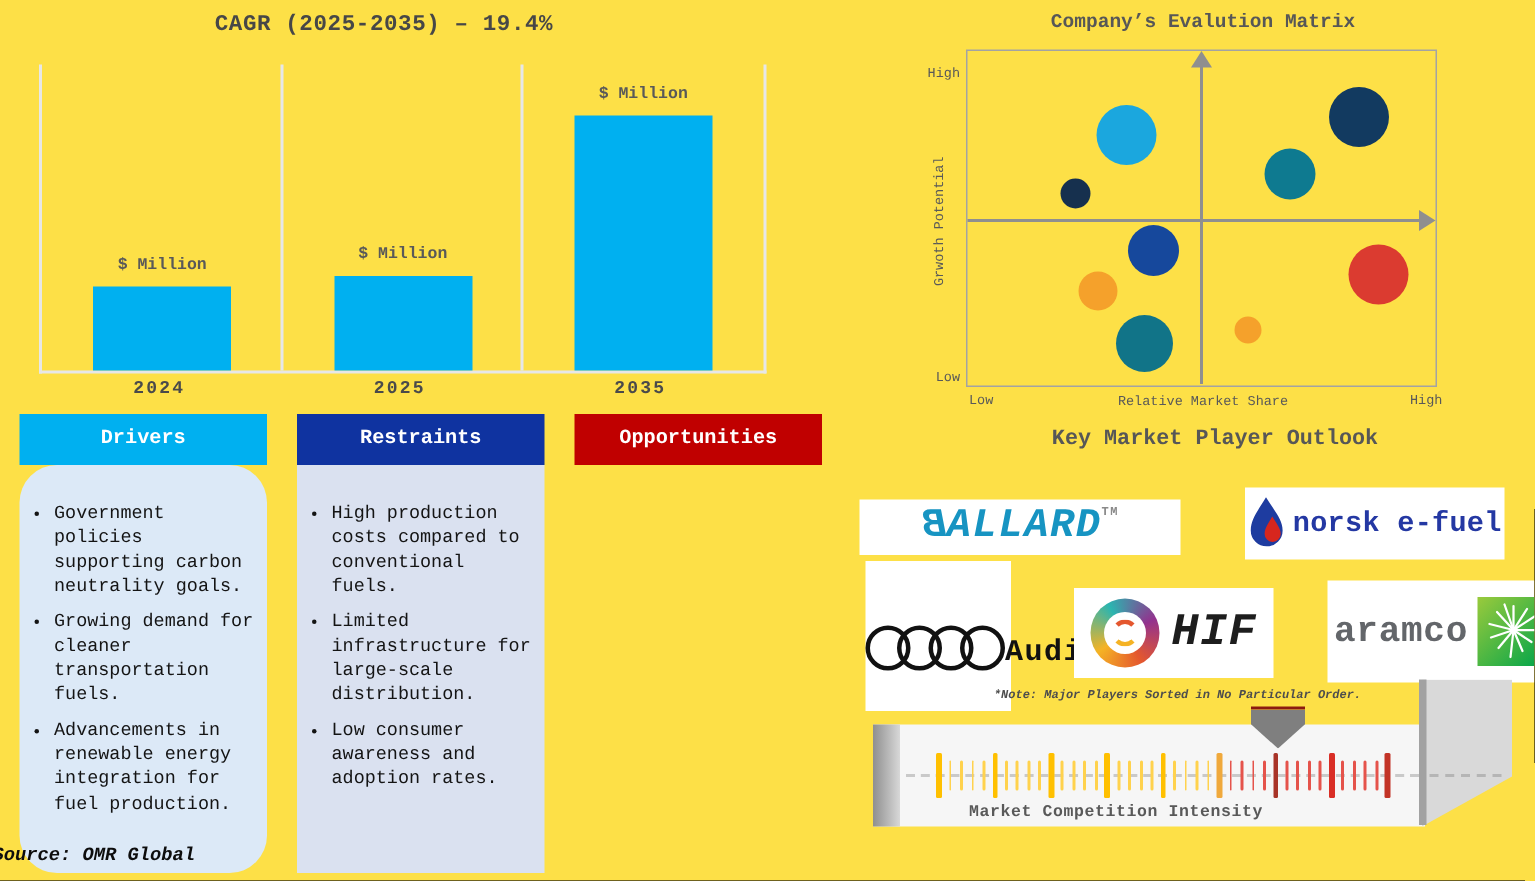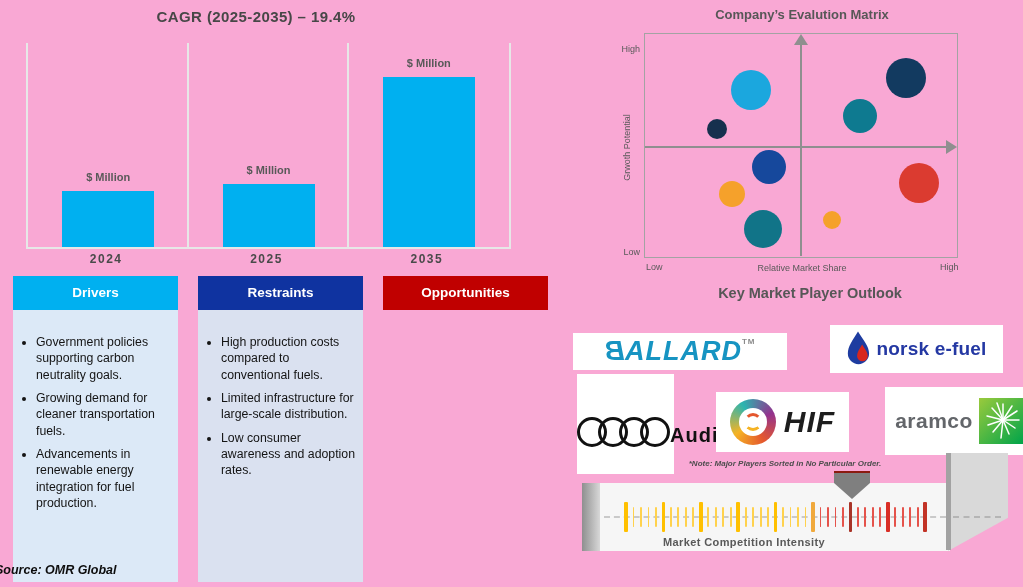"CAGR (2025-2035) – 19.4%" #canvas { background: #f9a8d4 -> #fde047; font-family: Liberation Sans, sans-serif -> Liberation Mono, monospace }
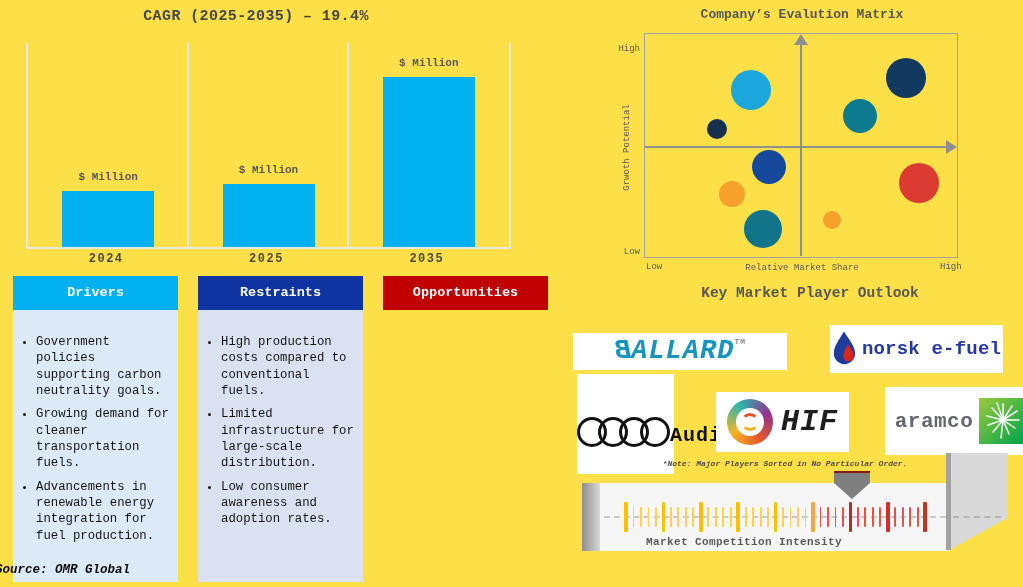"Government policies supporting carbon" div.panel-body { border-radius: none -> 25px }
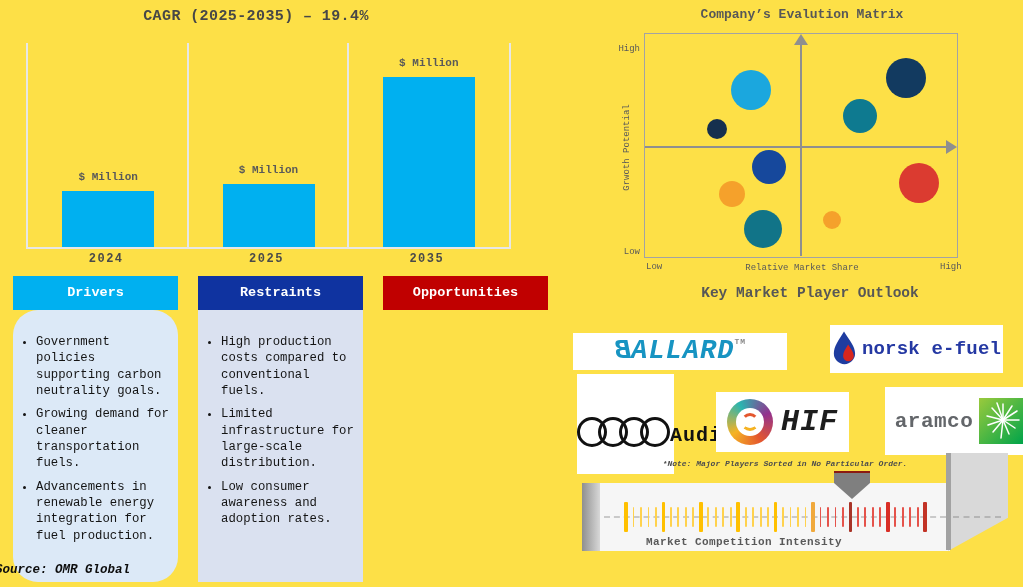"aramco" .aramco-txt { font-size: 21px -> 24px }
